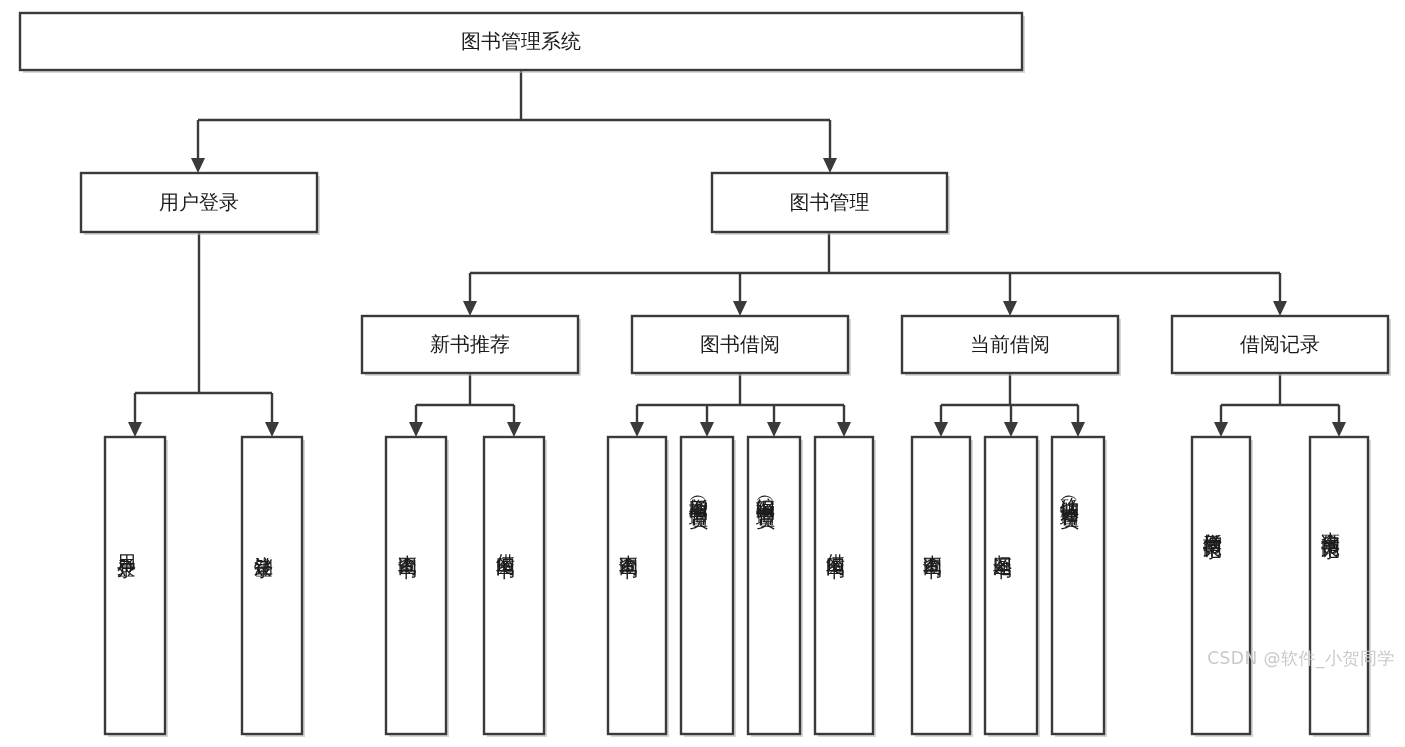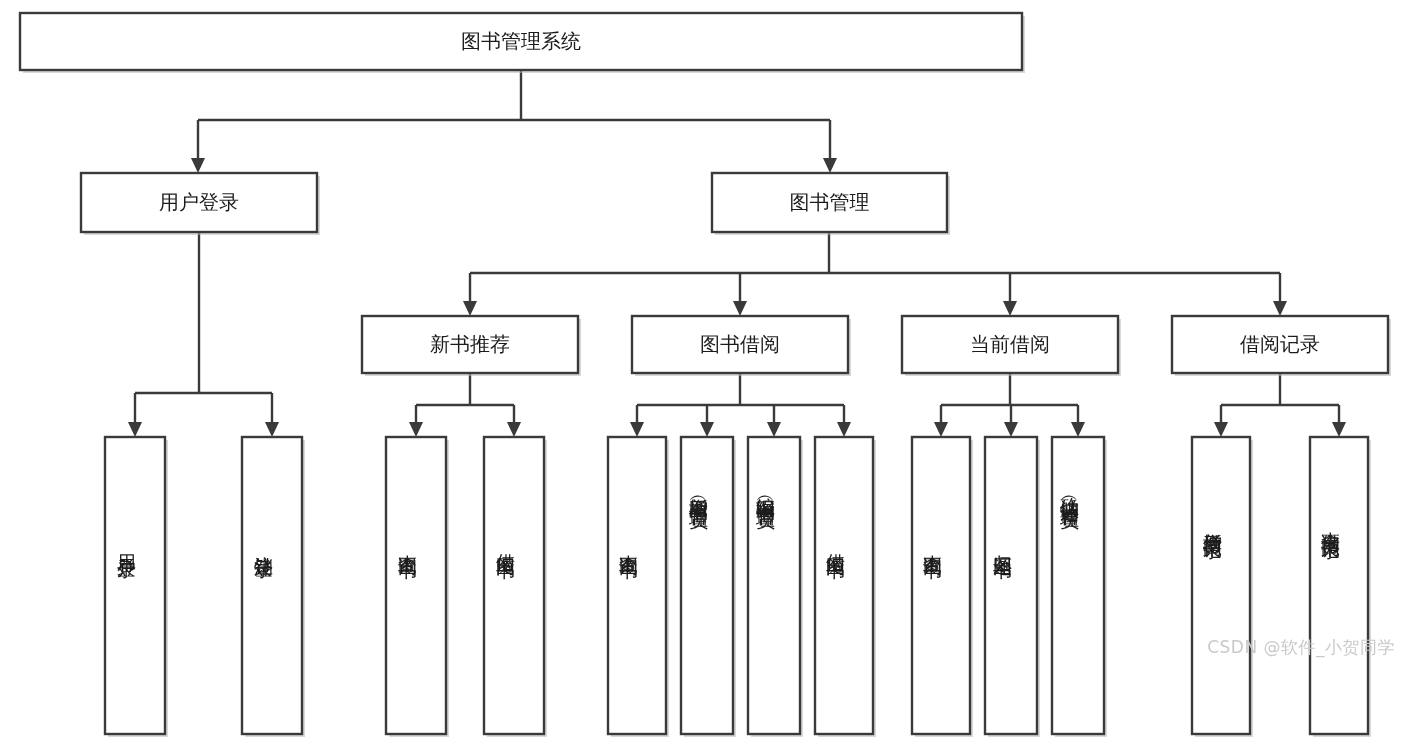"CSDN @软件_小贺同学" .watermark-text { bottom: 17px -> 6px }
